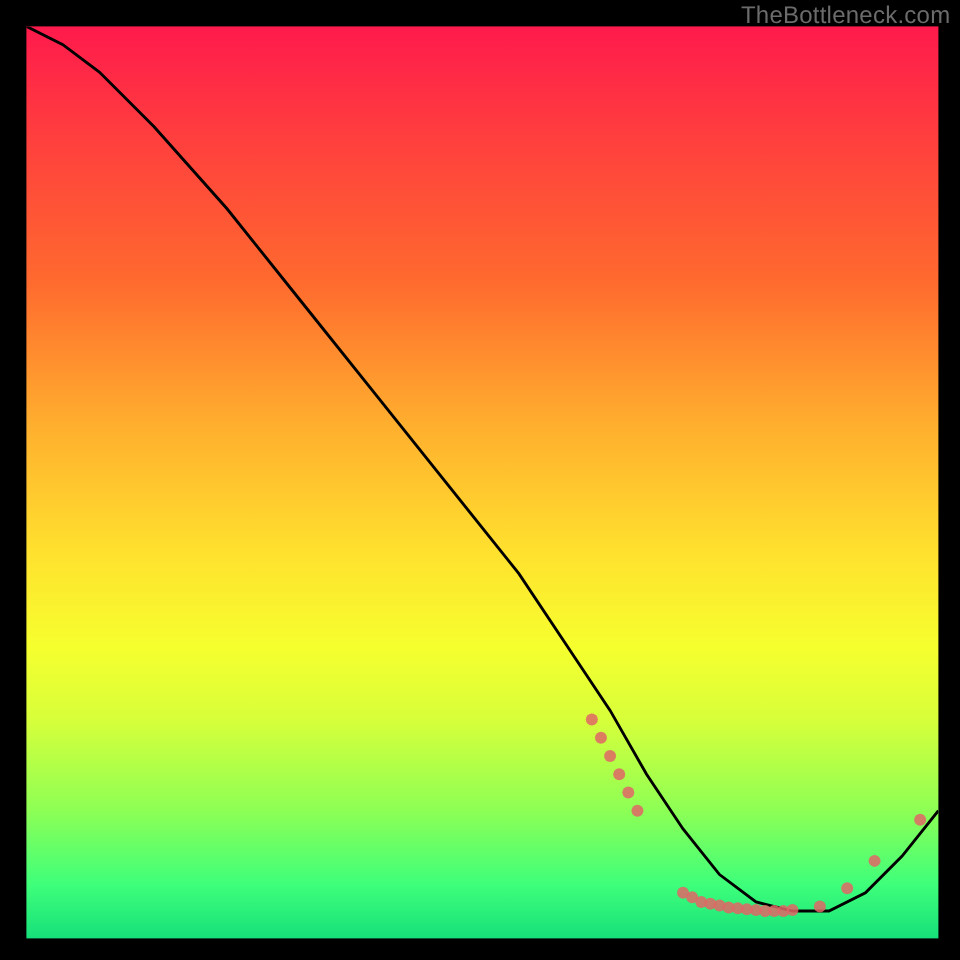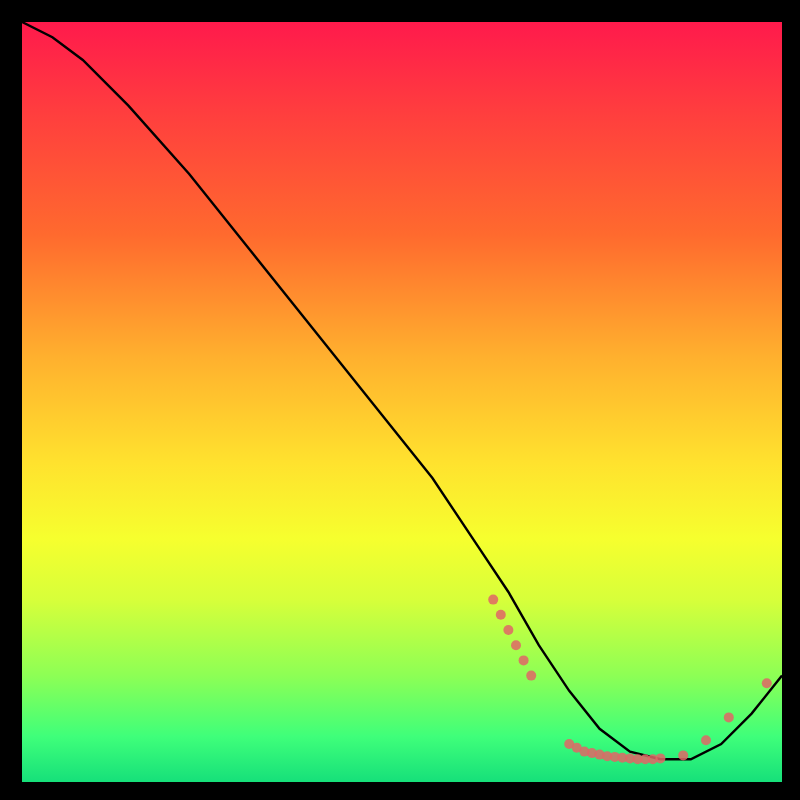"TheBottleneck.com" div.watermark { html: none -> <div>TheBottleneck.com</div> }
